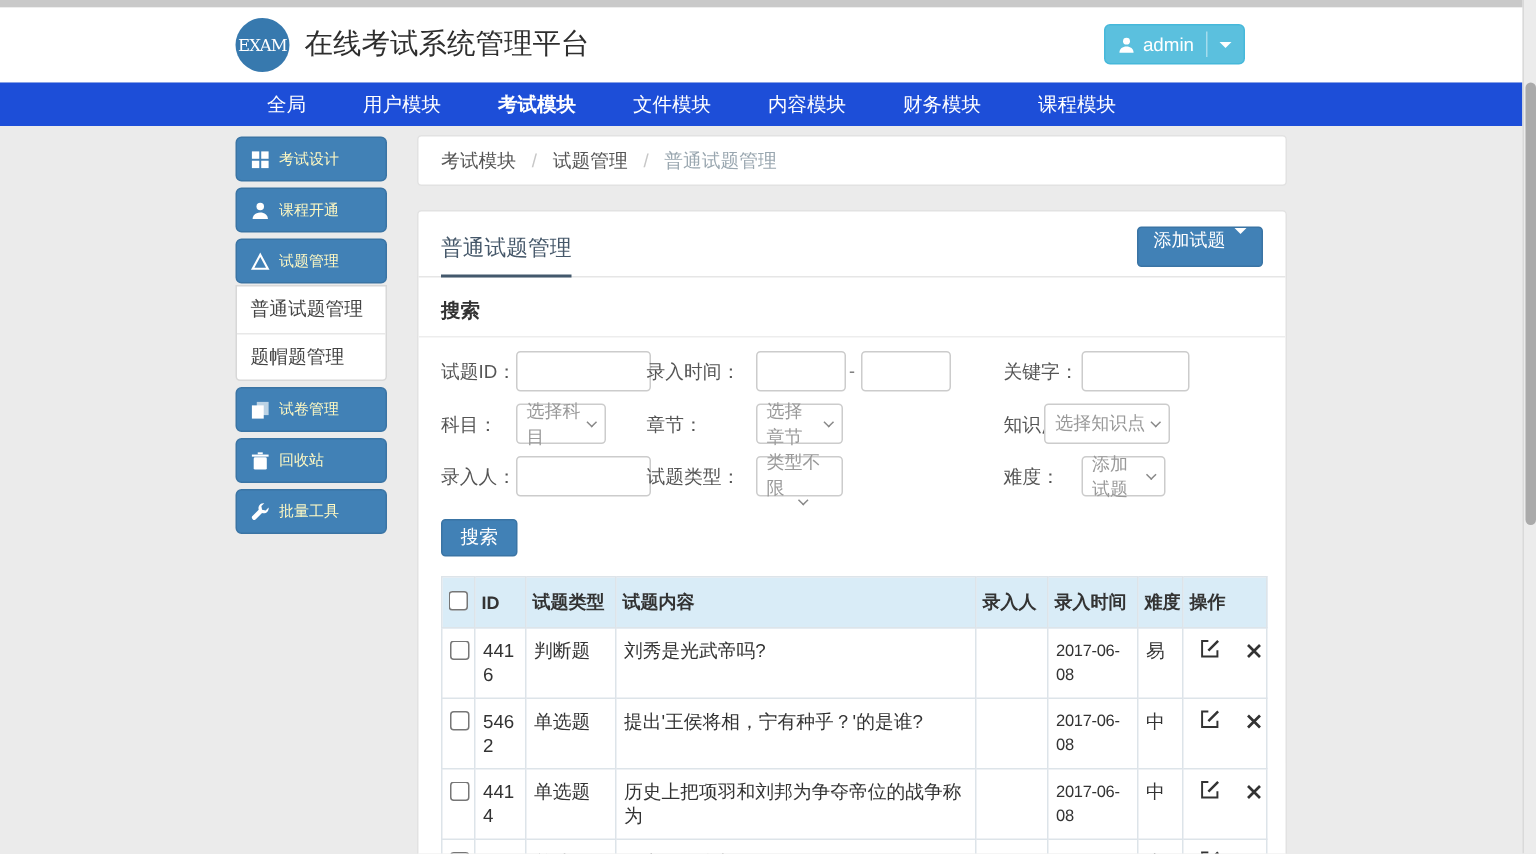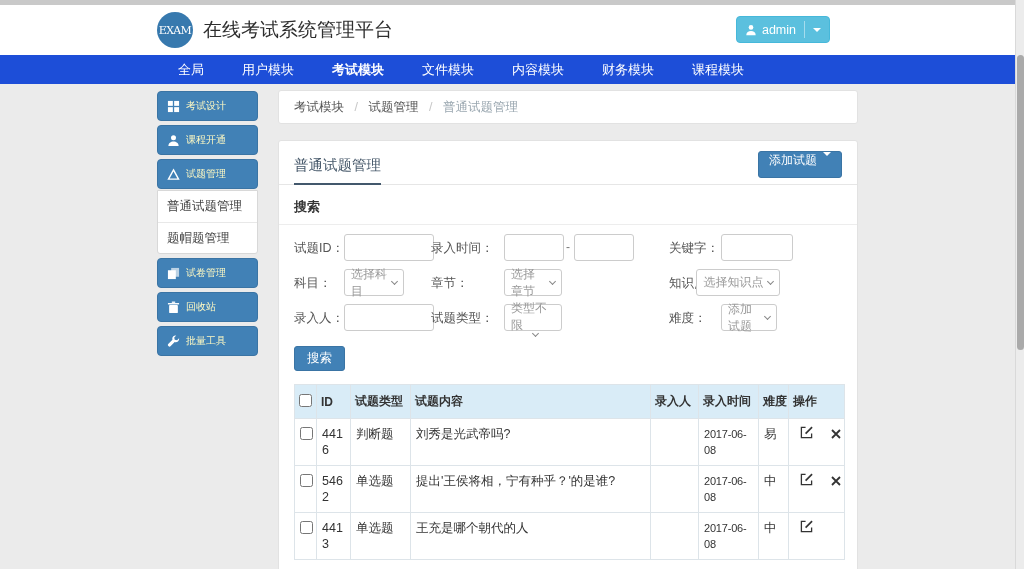"4414" tr { html: none -> <tr> <td><input></td> <td>4414</td> <td>单选题</td> <td>历史上把项羽和刘邦为争夺帝位的战争称为</td> <td></td> <td>2017-06-08</td> <td>中</td> <td><button><svg> <path></path> <path></path> </svg></button><button><svg> <path></path> </svg></button></td> </tr> }
